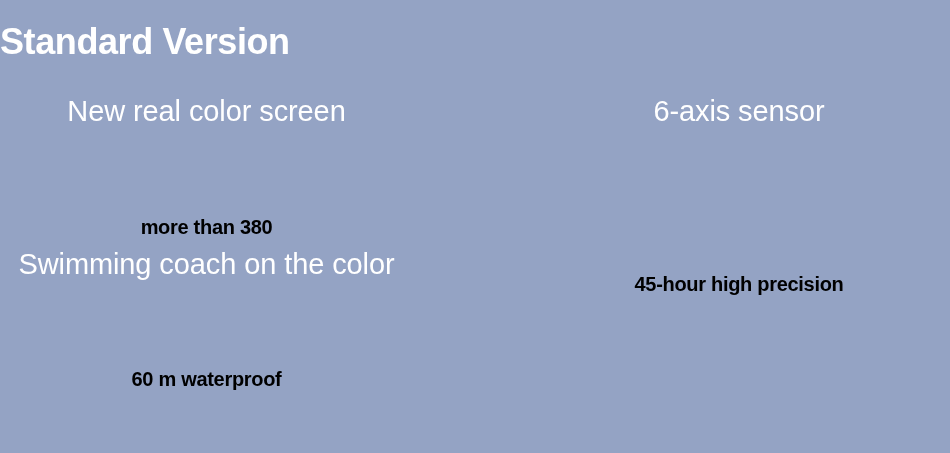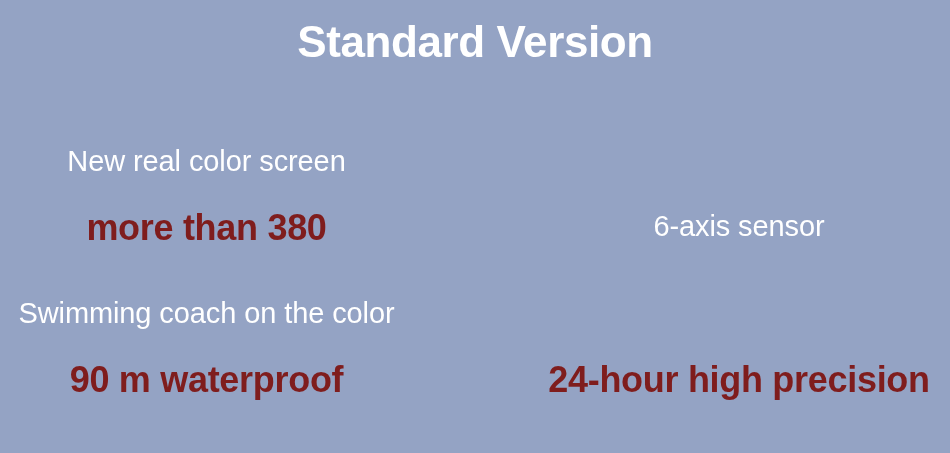"Standard Version" .poster-title { font-size: 44px -> 36px; text-align: center -> left }
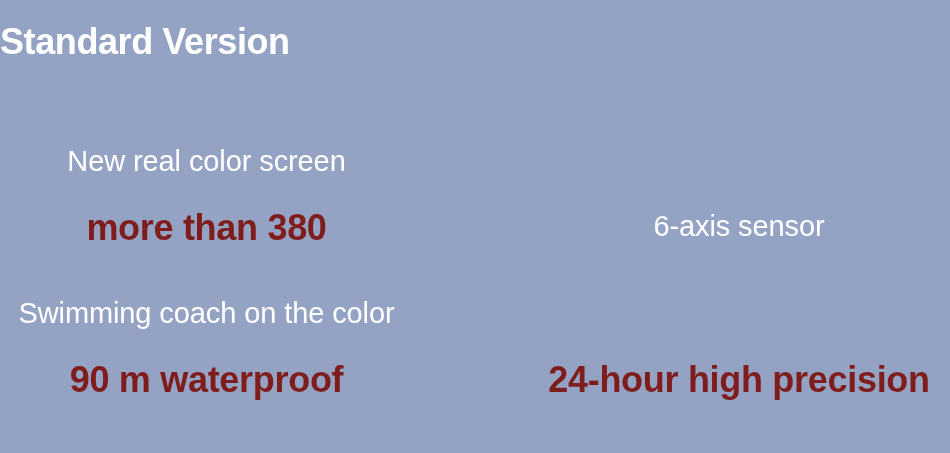"New real color screen" .feature-block { justify-content: flex-end -> space-between }
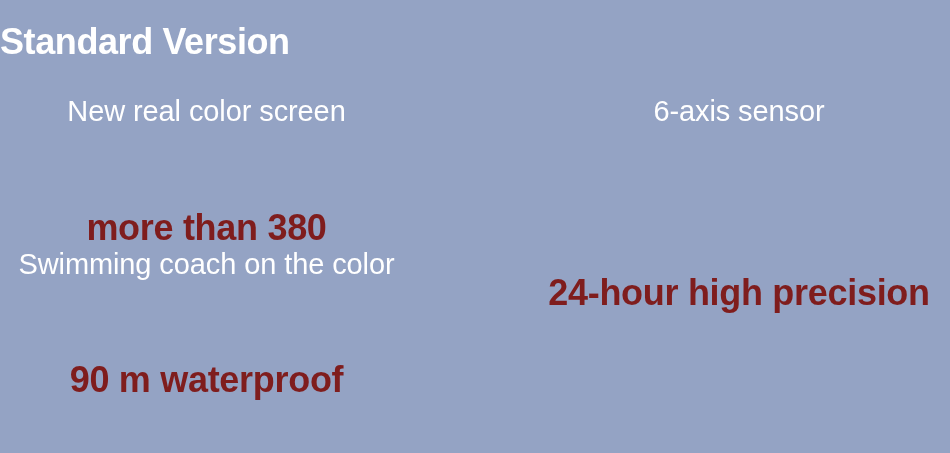"more than 380" .feature-body { color: #7f1d1d -> #000000; font-size: 36px -> 20px; margin-top: 30px -> 22px }
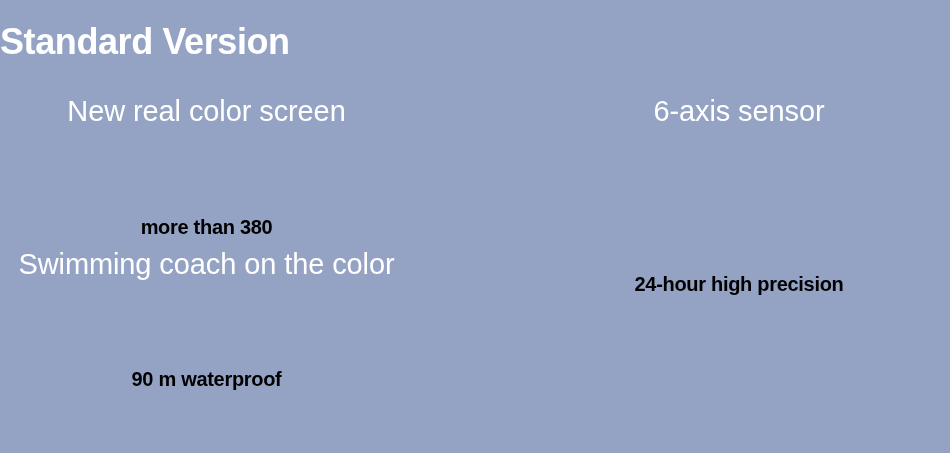"24-hour high precision" span.feature-body-line { text: 24-hour -> 45-hour }
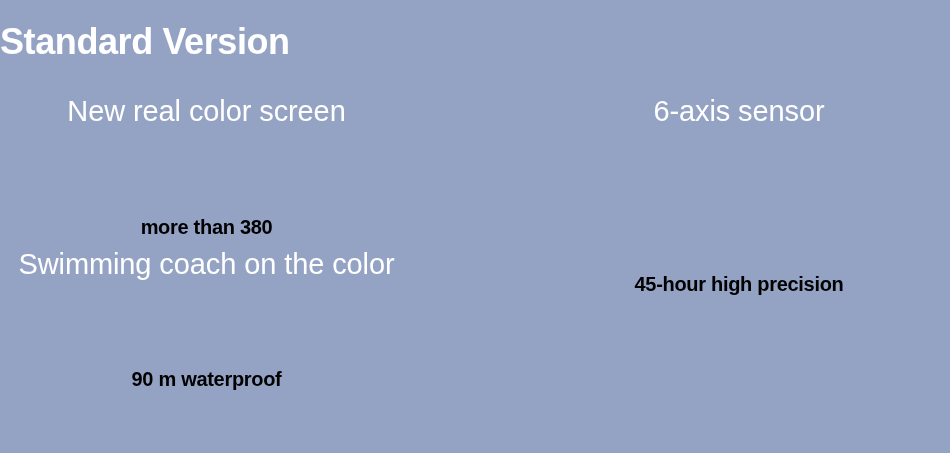"90 m waterproof" span.feature-body-line { text: 90 -> 60 }
